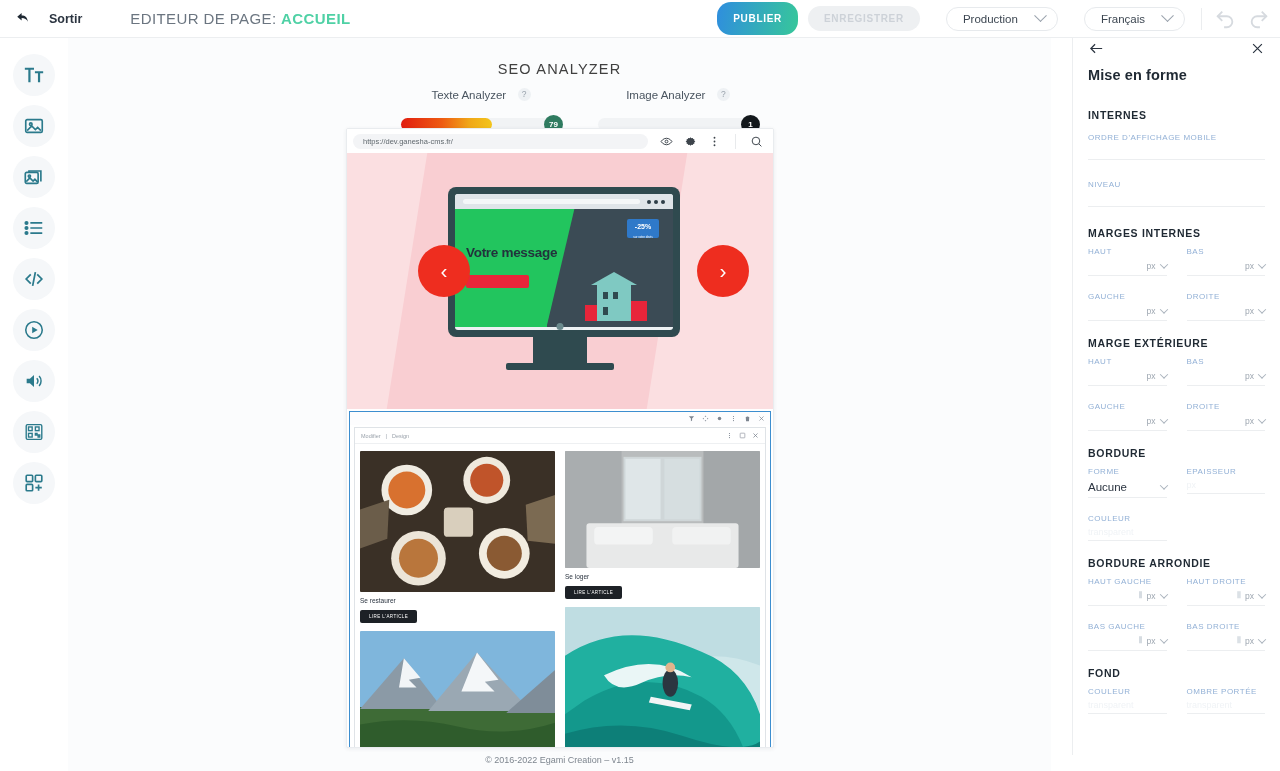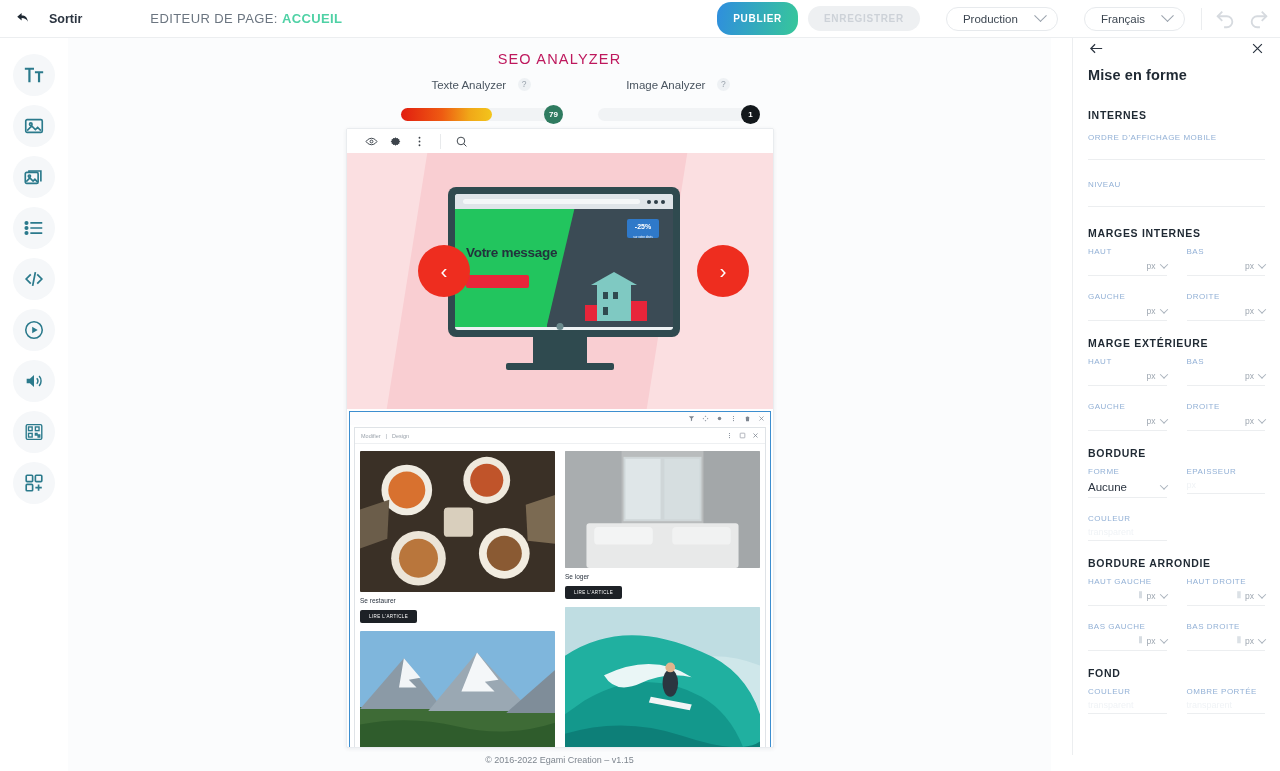"EDITEUR DE PAGE: ACCUEIL" .breadcrumb { font-size: 13px -> 15px; margin-left: 68px -> 48px }
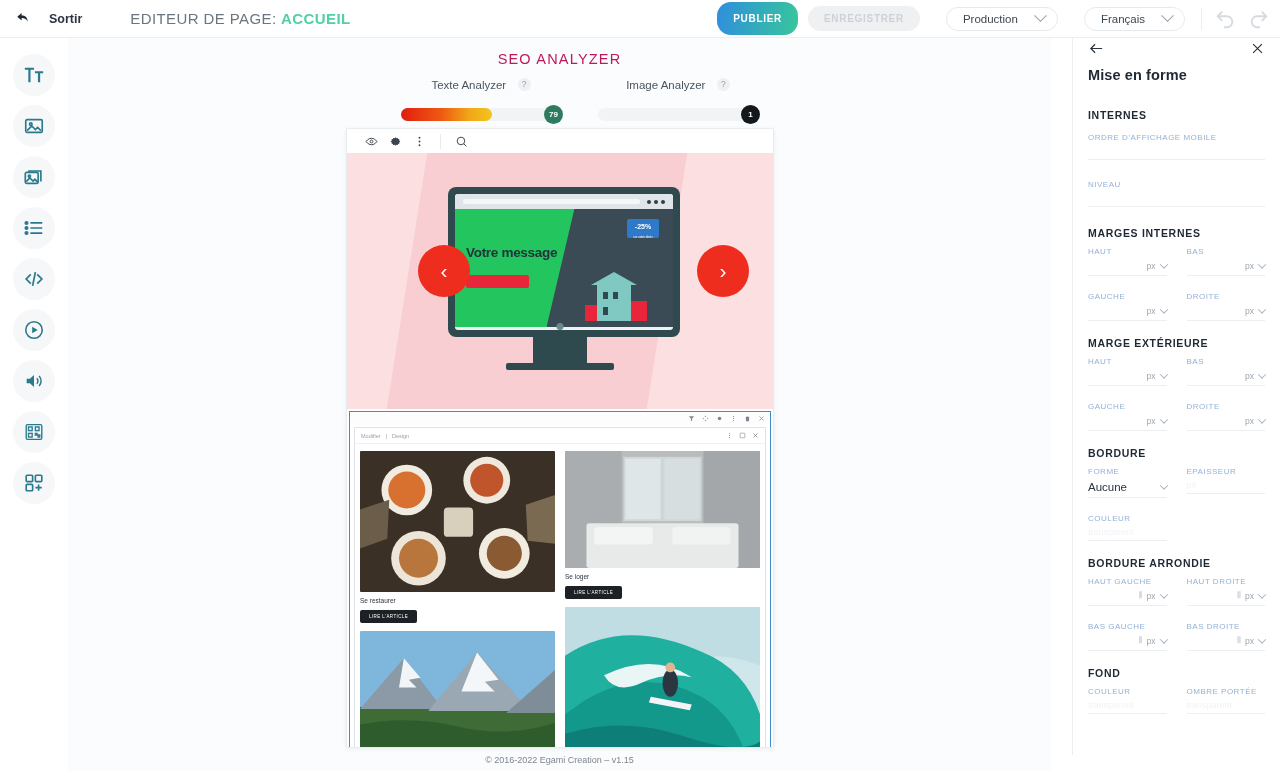"SEO ANALYZER" .seo-title { color: #be185d -> #404040; margin-top: 13px -> 23px }
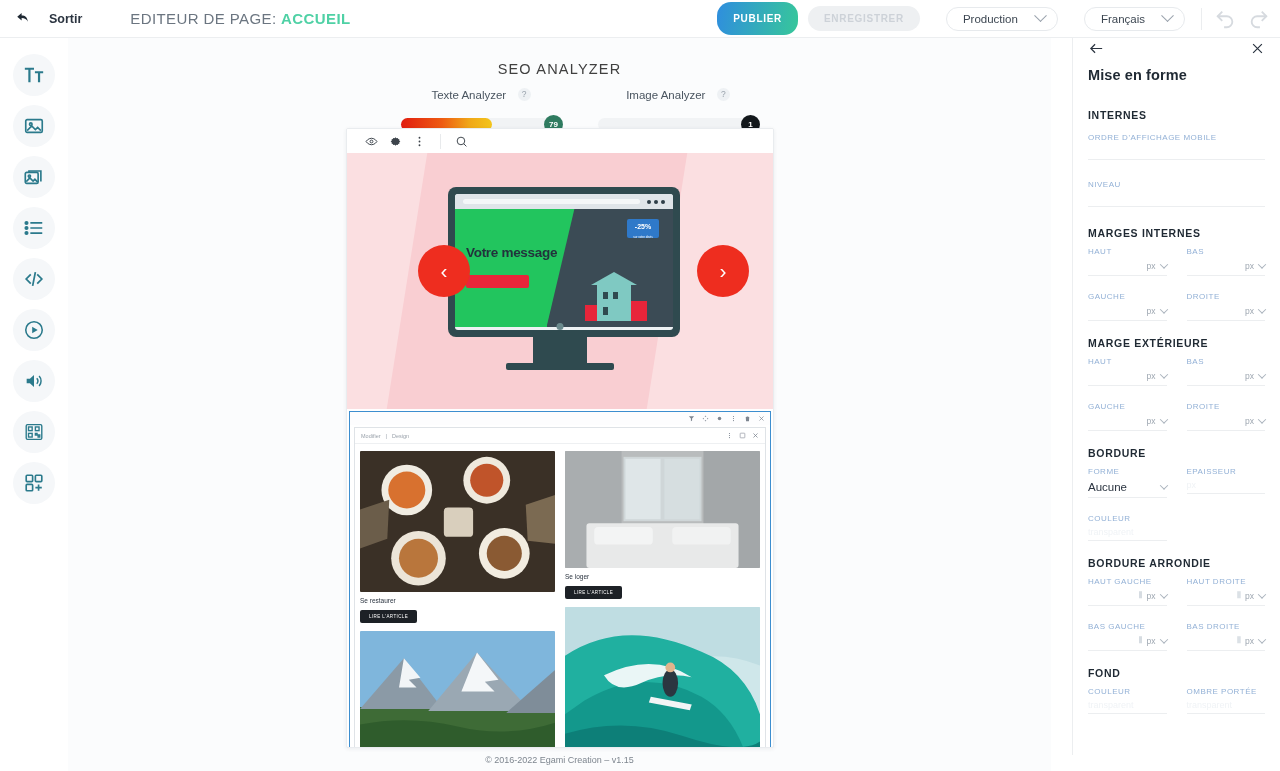"https://dev.ganesha-cms.fr/" div.pv-url { html: none -> <div>https://dev.ganesha-cms.fr/</div> }
